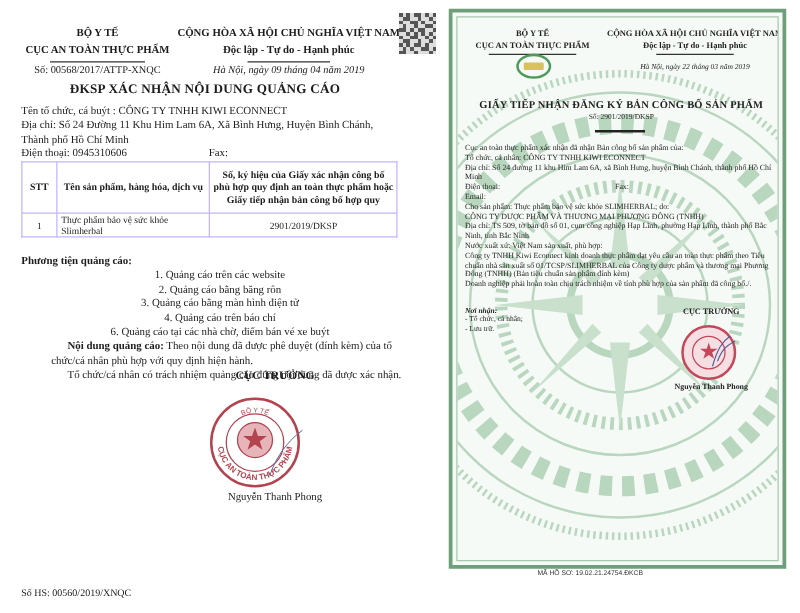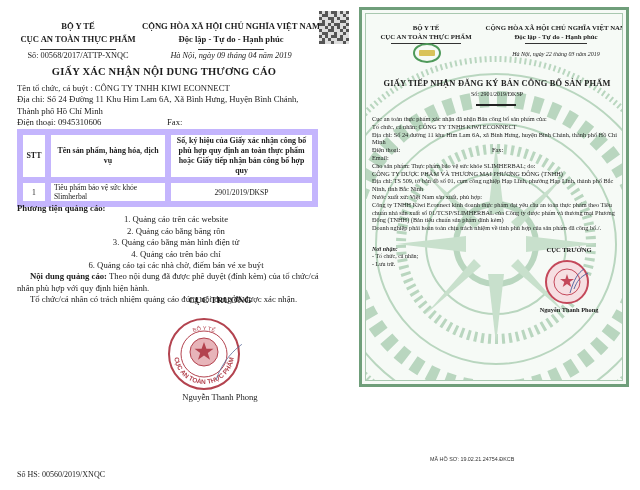"GIẤY XÁC NHẬN NỘI DUNG" div.l-title { text: GIẤY XÁC NHẬN NỘI DUNG THƯƠNG -> ĐKSP XÁC NHẬN NỘI DUNG QUẢNG }
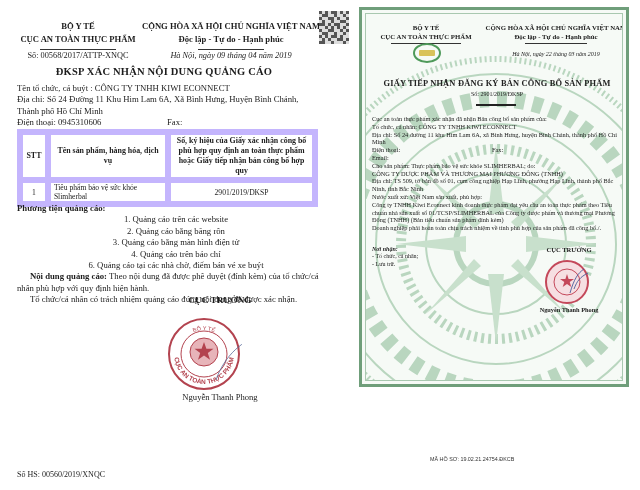"GIẤY TIẾP NHẬN ĐĂNG KÝ" .right-doc { height: 380px -> 448px }
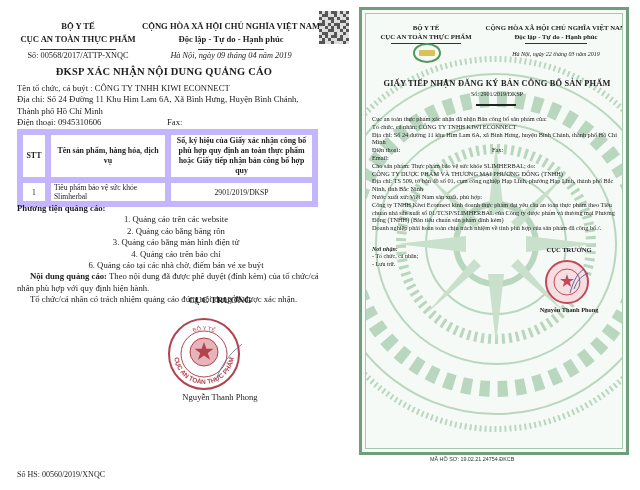"Số, ký hiệu của Giấy" .l-table th, .l-table td { border: 6px solid #c4b5fd -> 1px solid #c4b5fd }
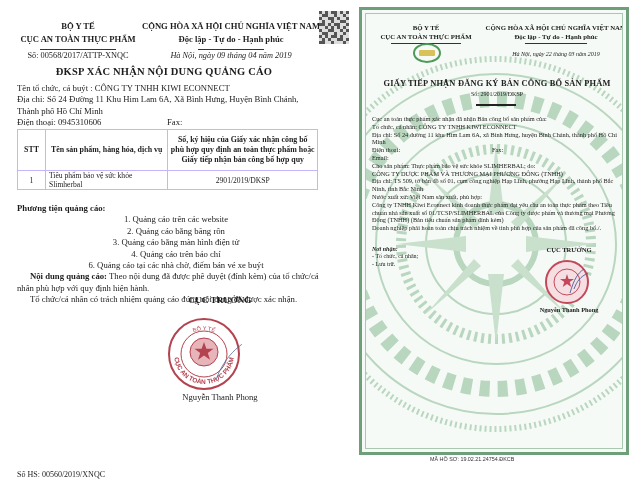"Tiêu phẩm bảo vệ sức" td.name { text: Tiêu -> Thực }
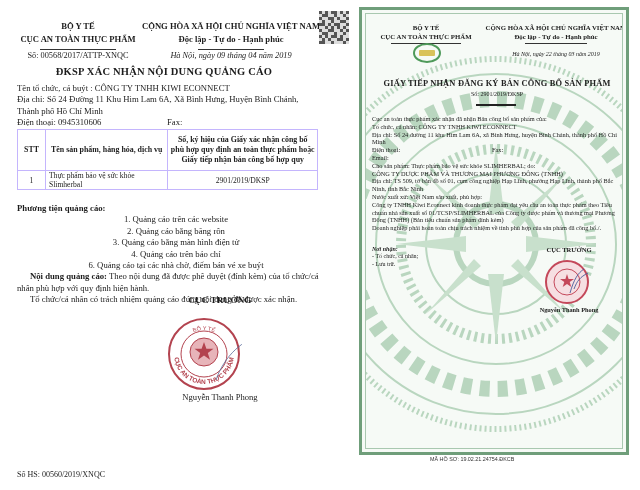"Nội dung quảng cáo: Theo" .l-media .para { margin-left: none -> 24px }
